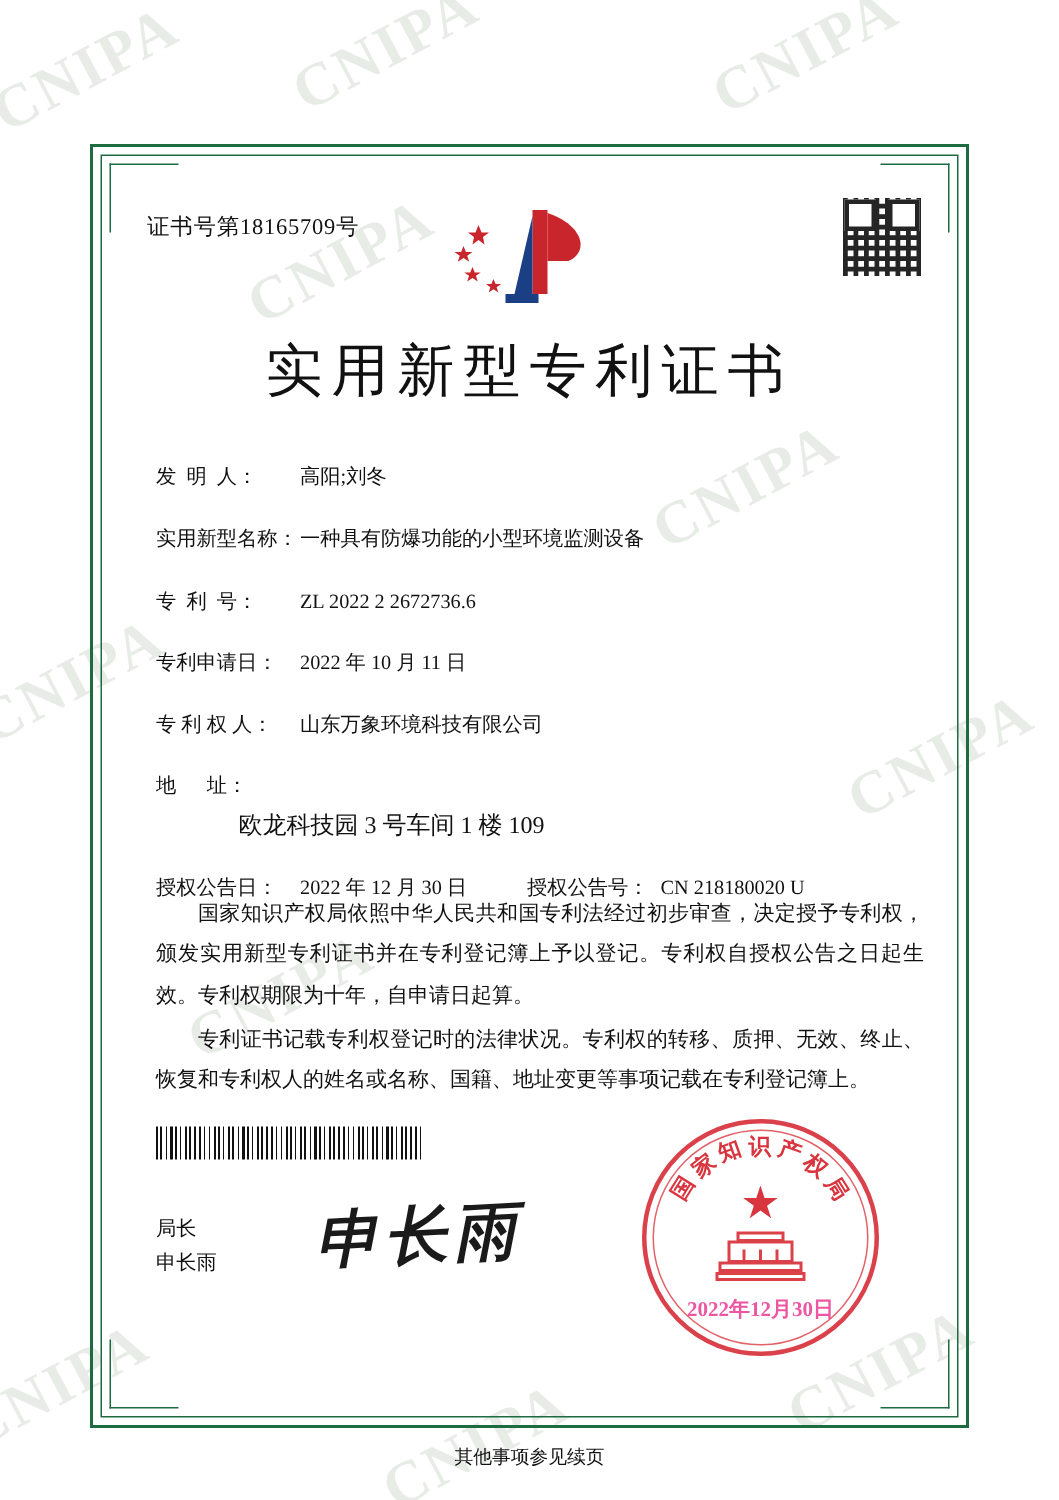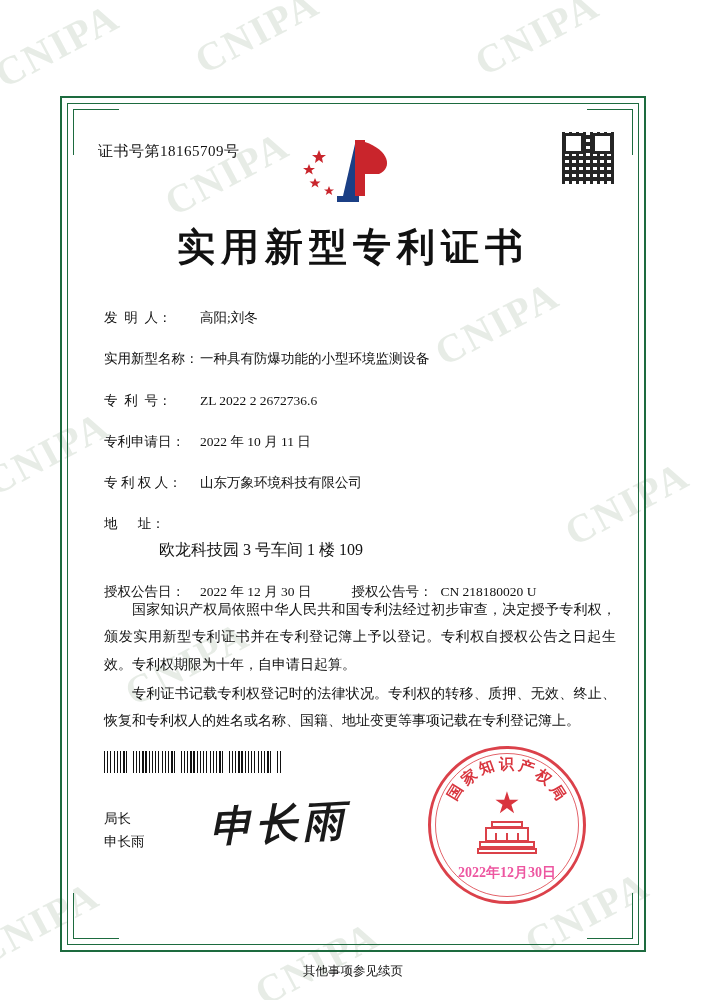"实用新型专利证书" .doc-title { font-weight: bold -> normal }
